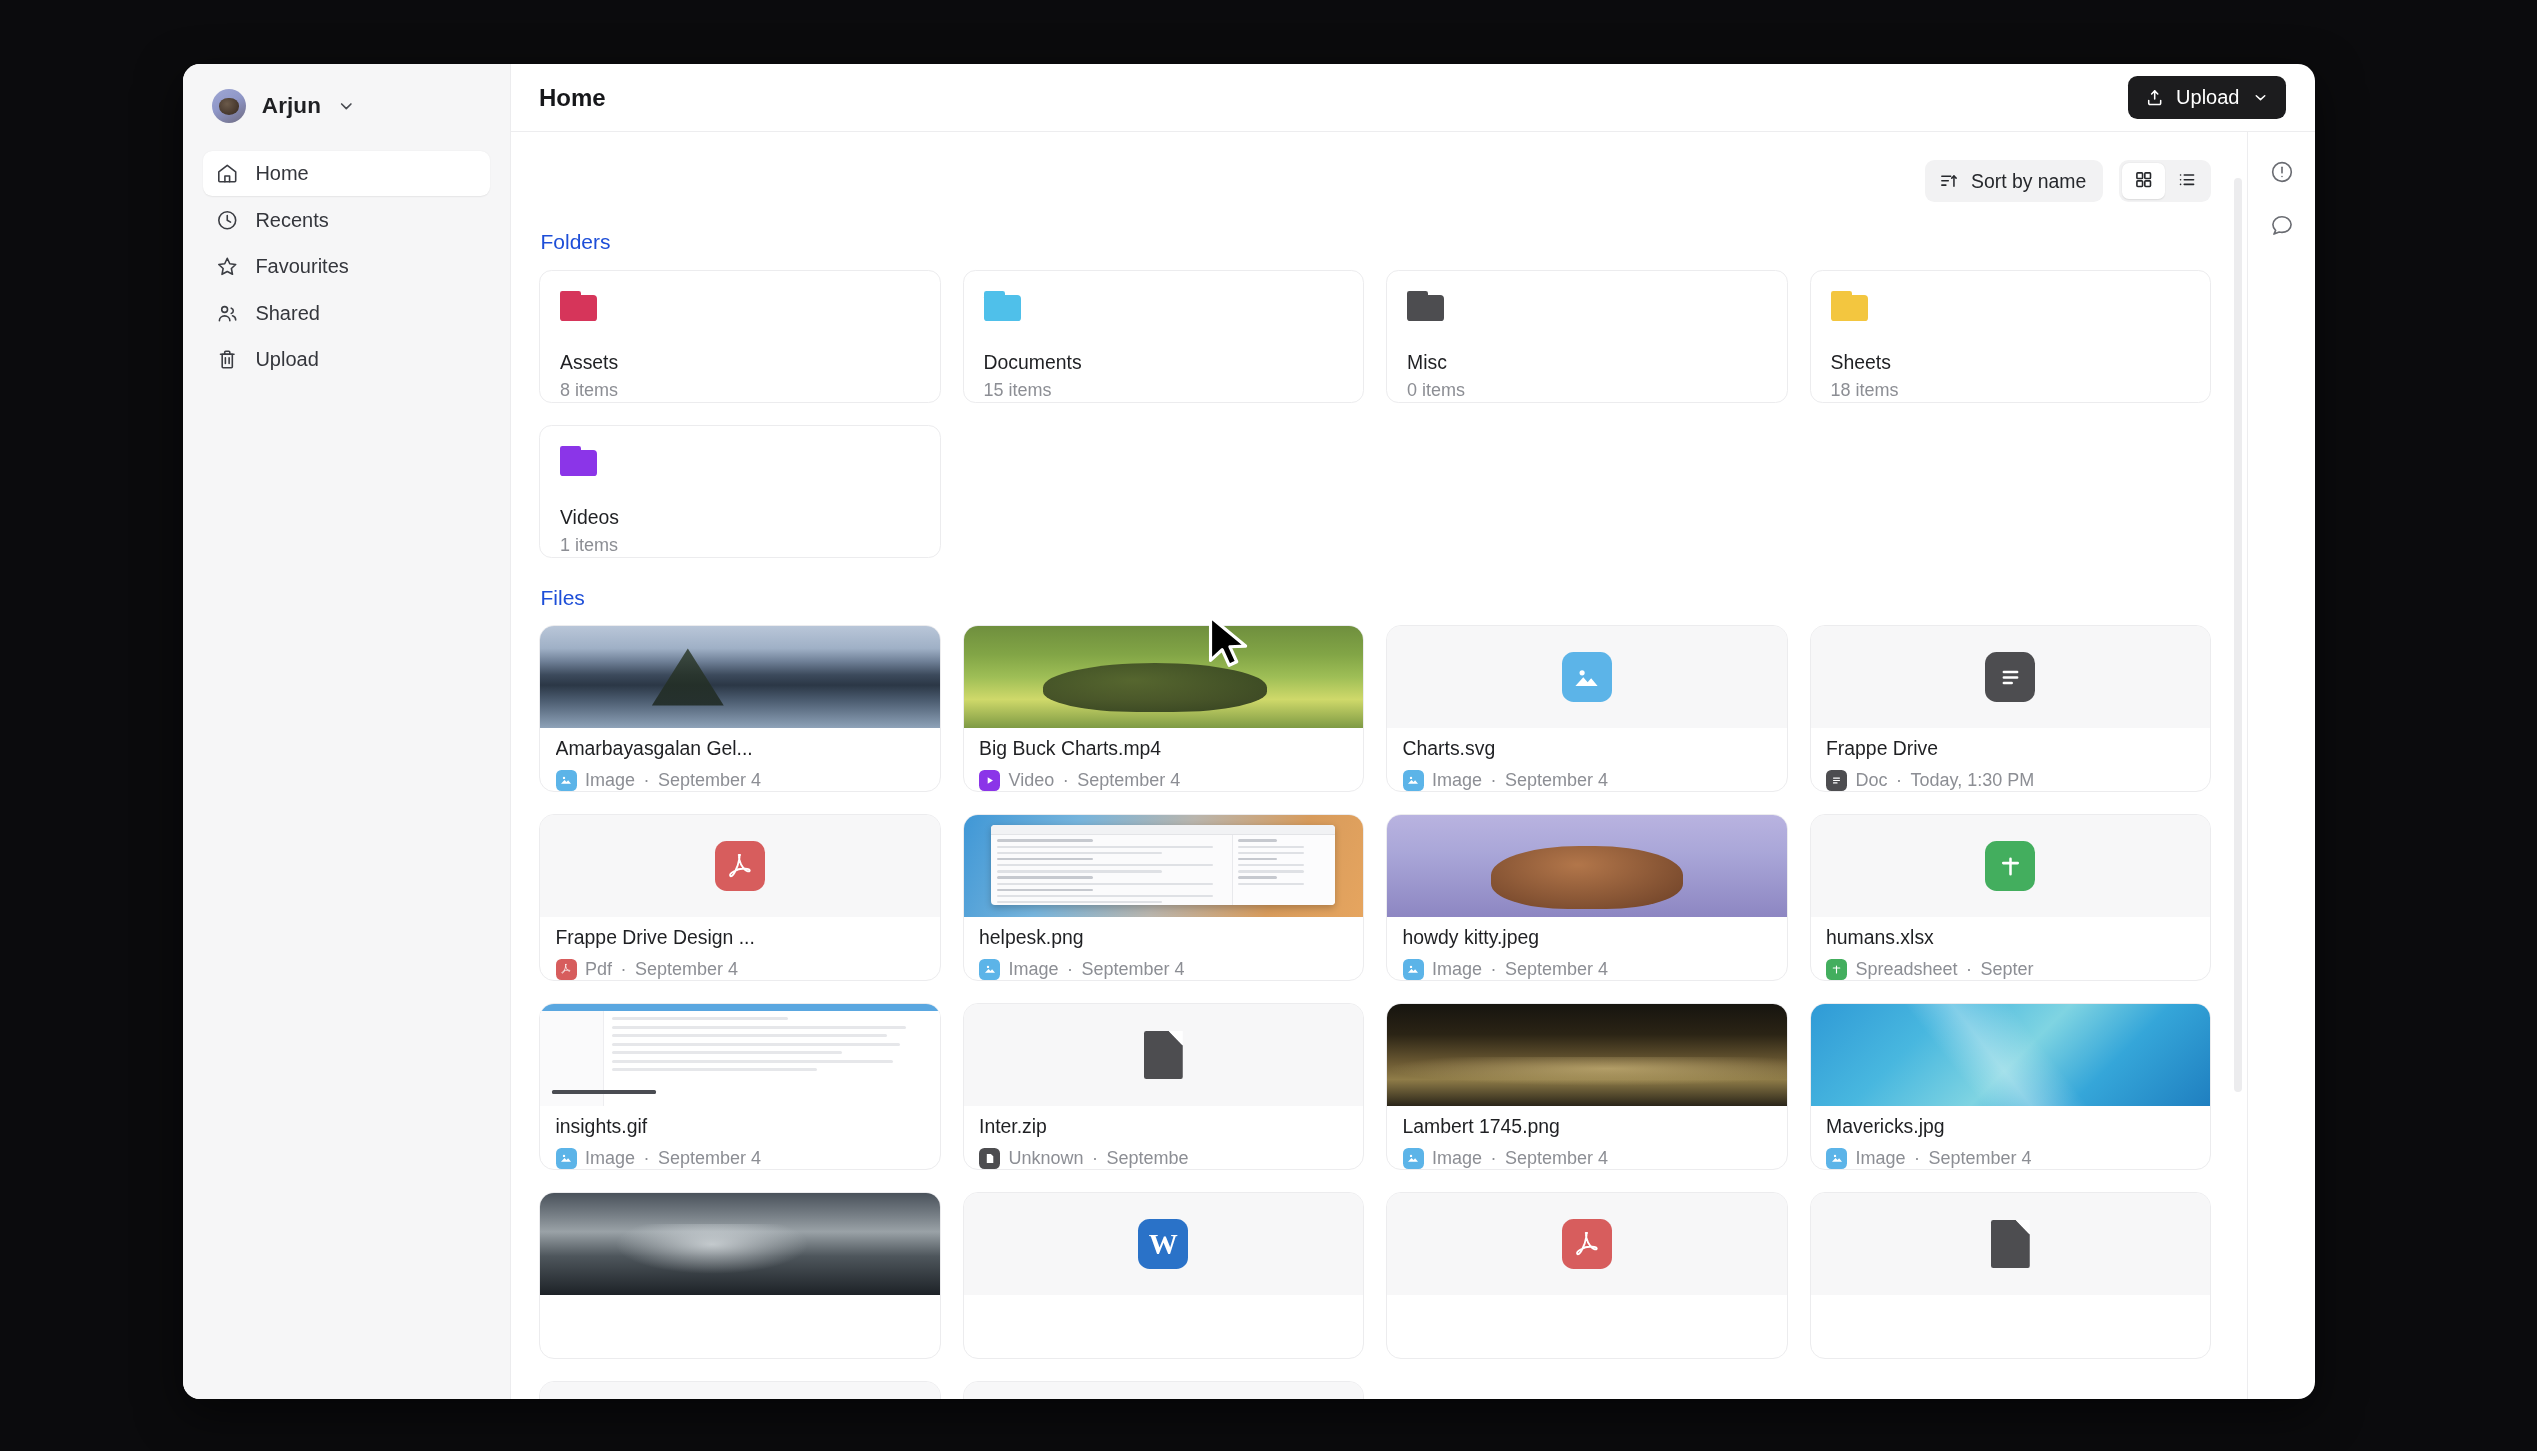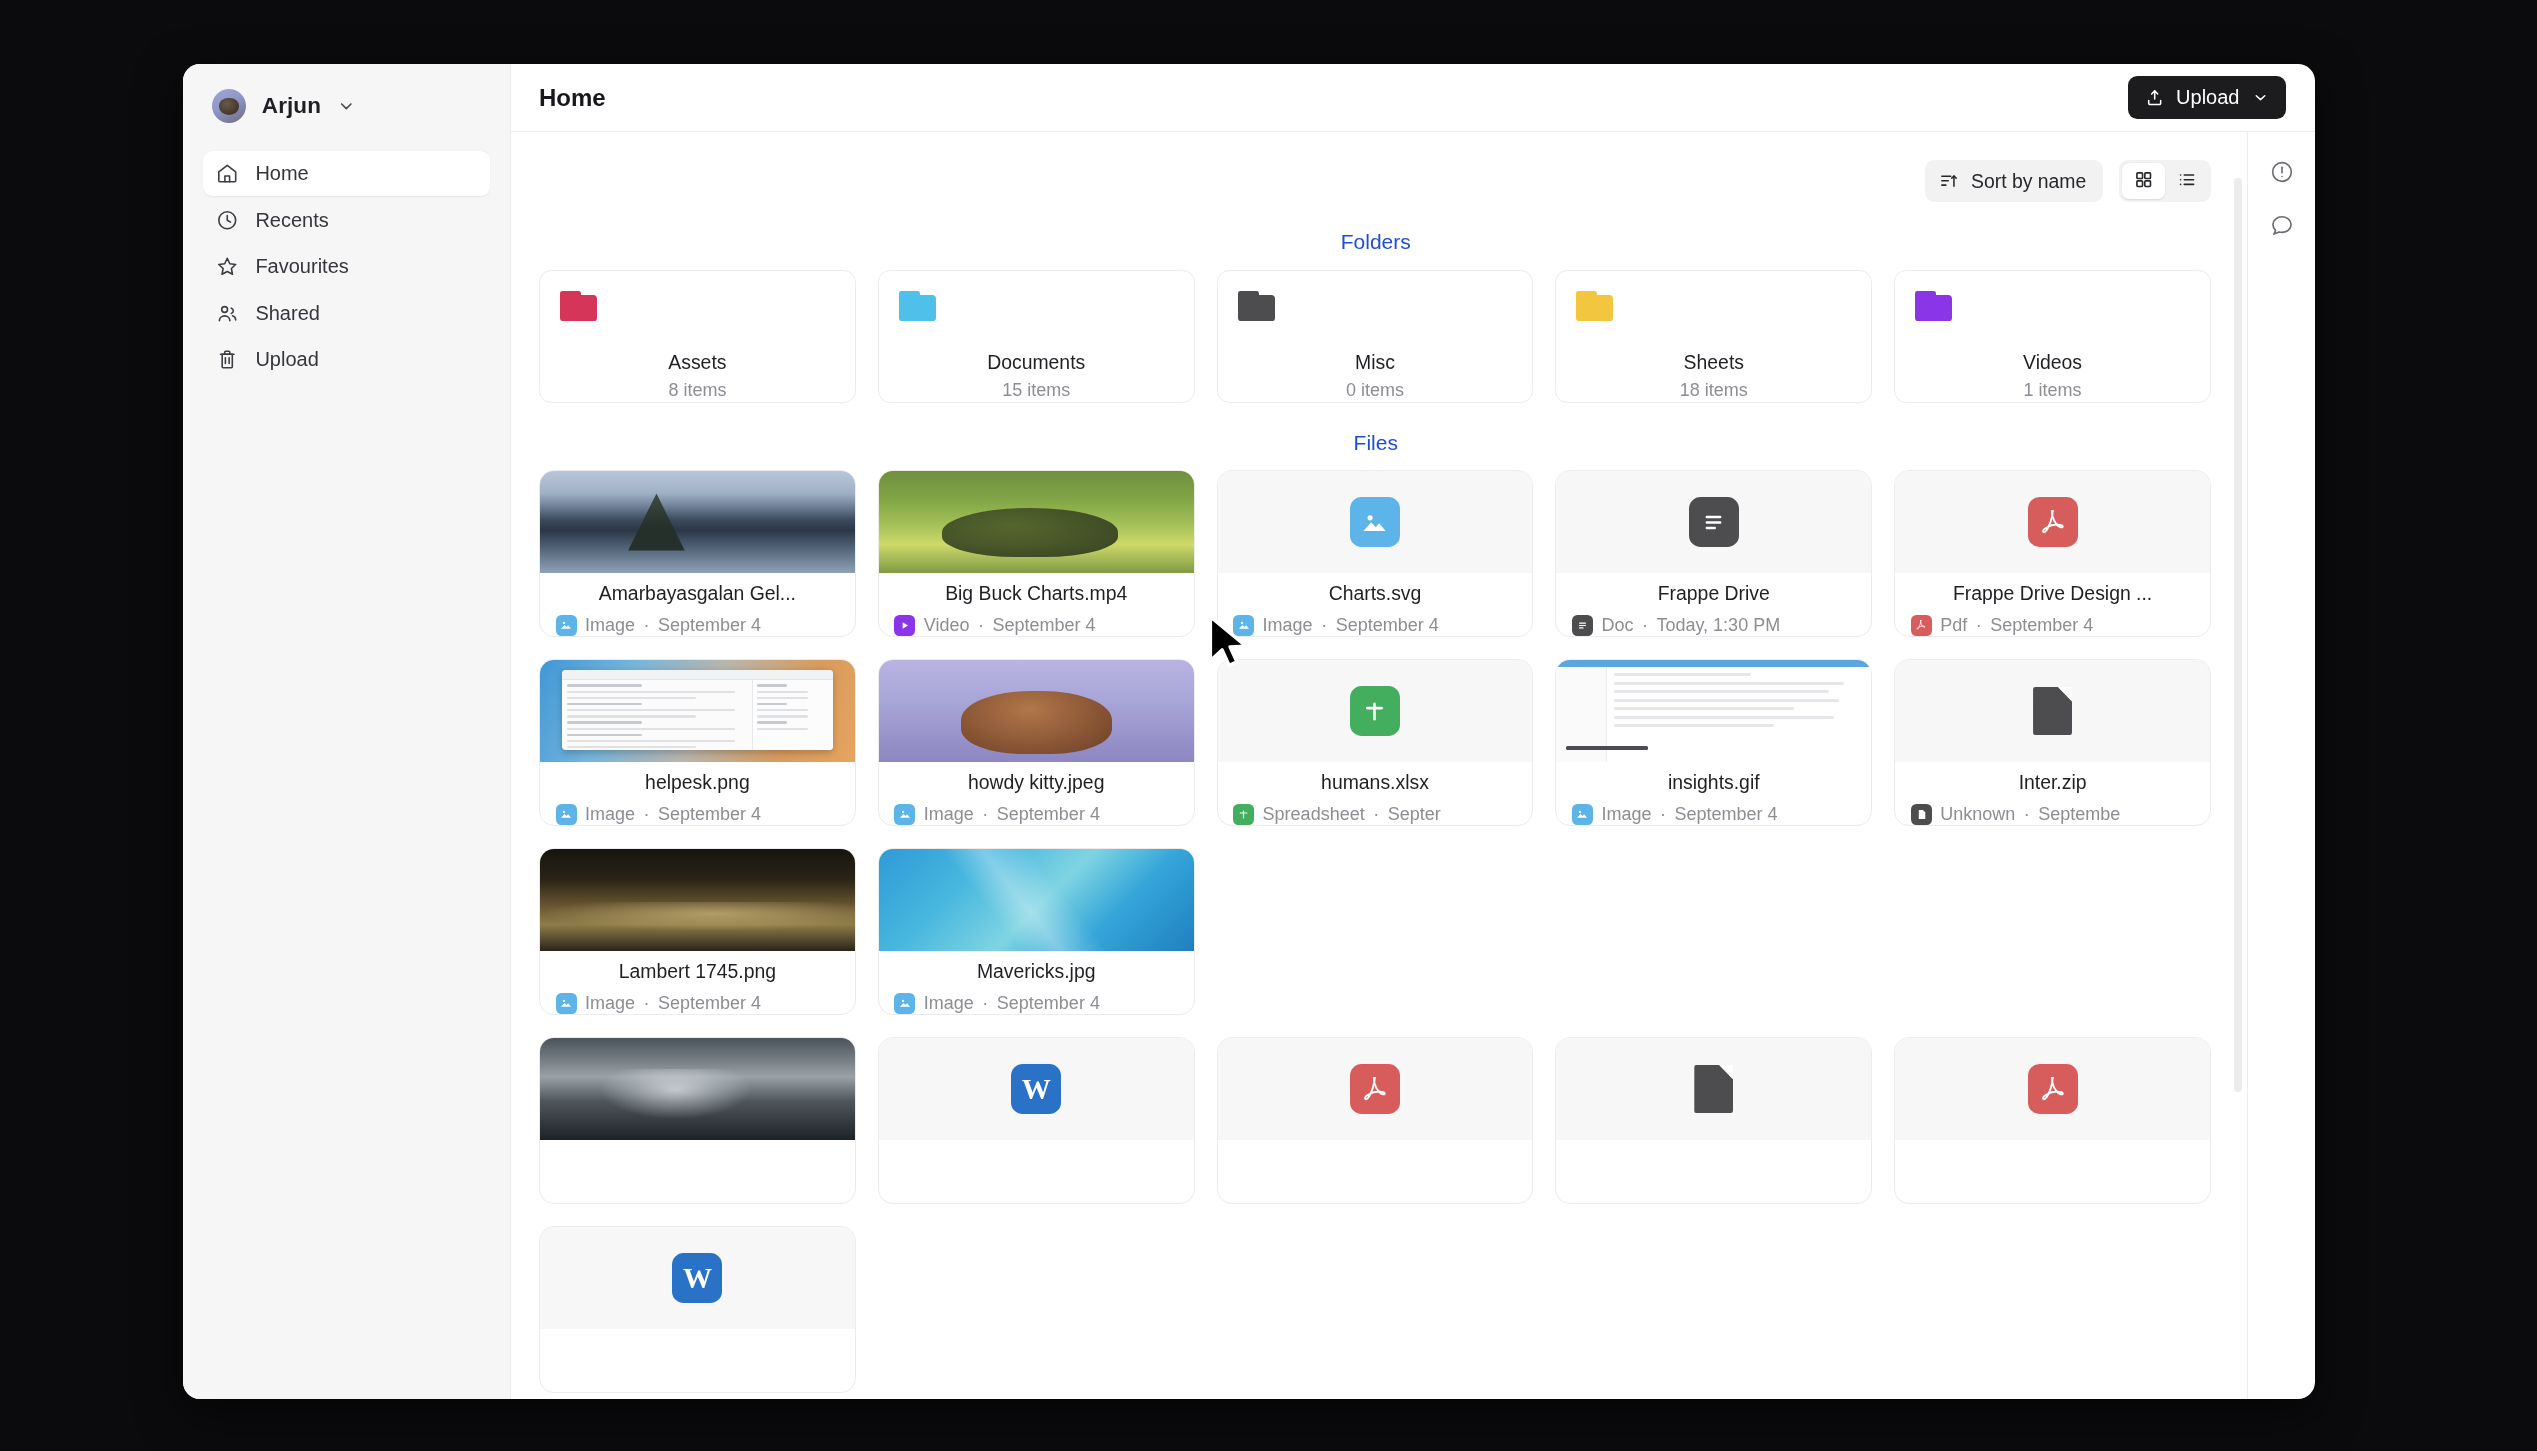"Sort by name" .content-wrap { text-align: center -> none }
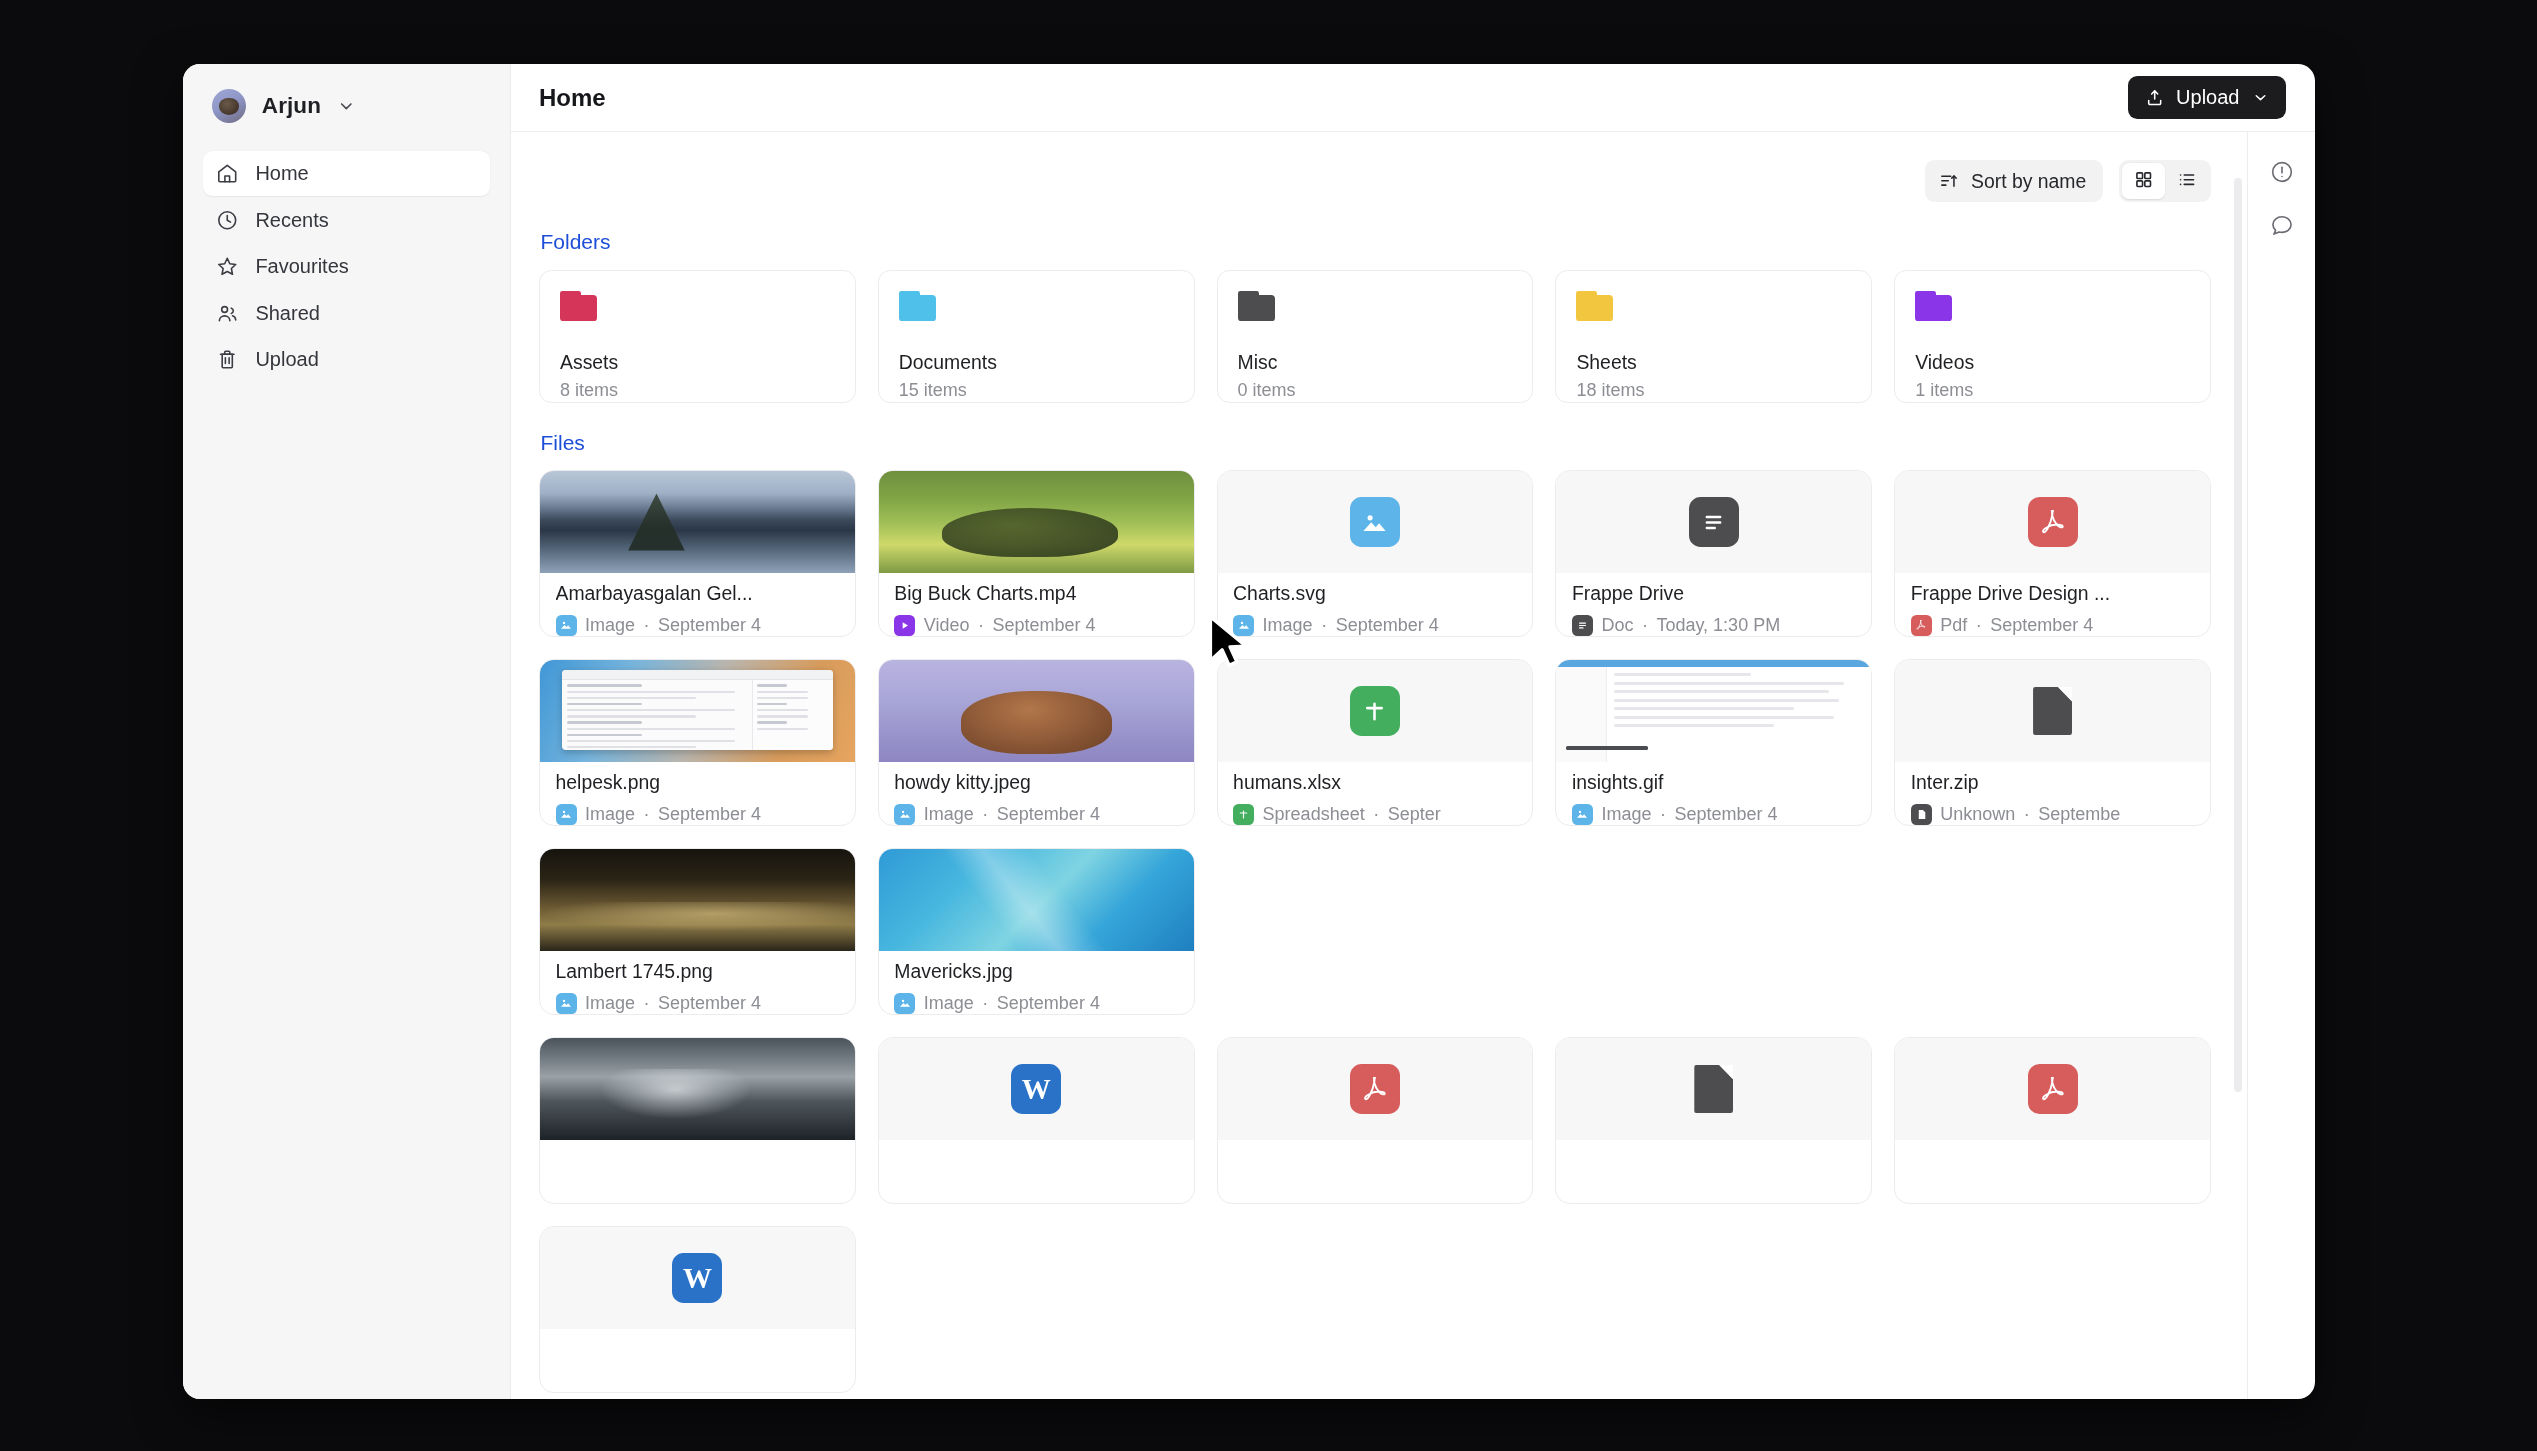"Assets" .grid { grid-template-columns: repeat(5, 1fr) -> repeat(4, 1fr) }
